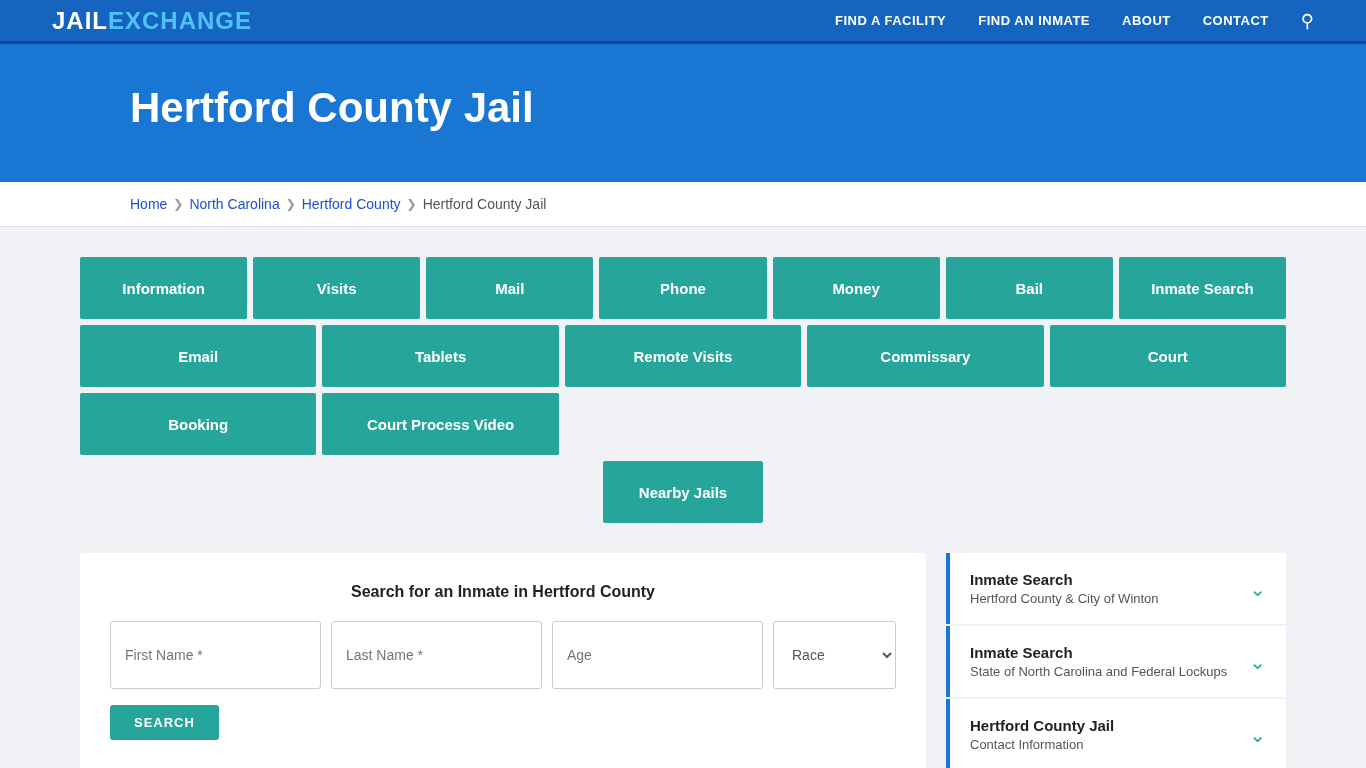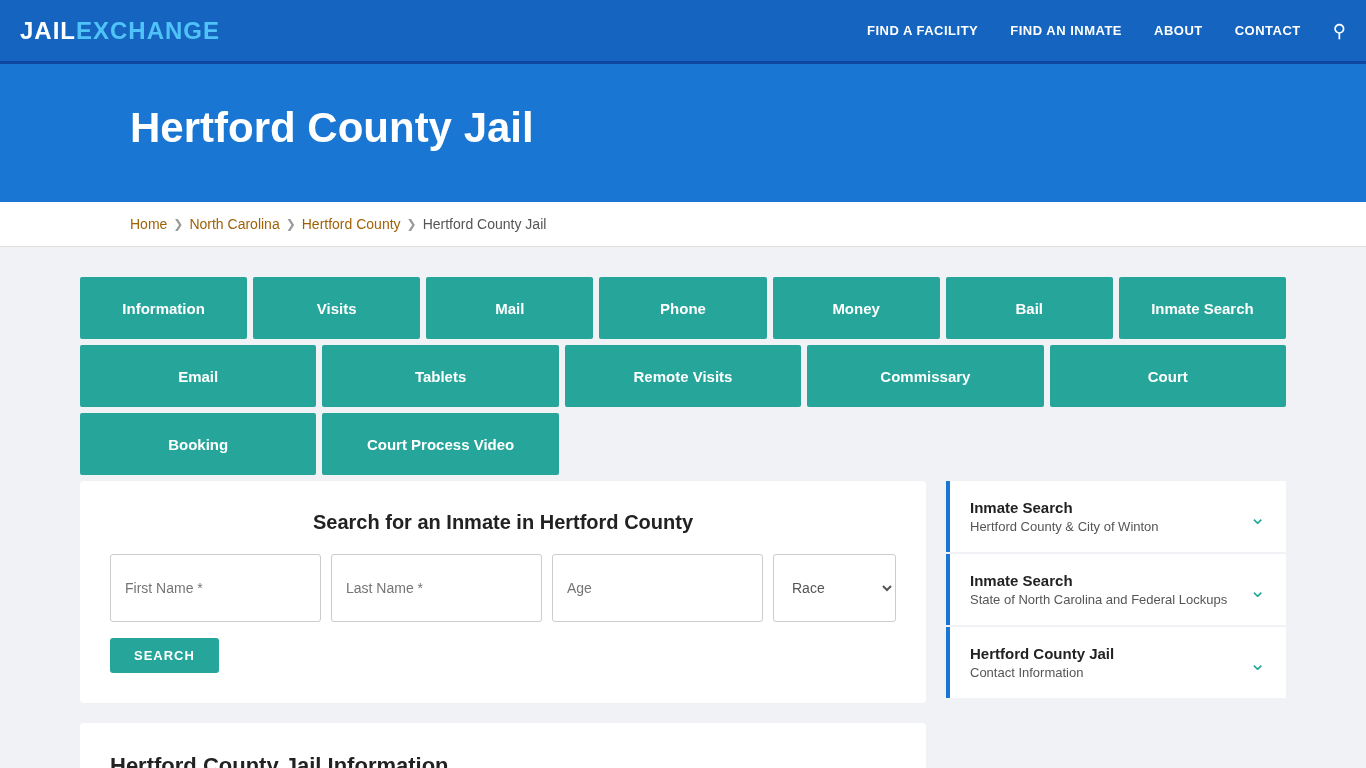"JAIL" .header { height: 64px -> 44px; padding: 0 20px -> 0 52px }
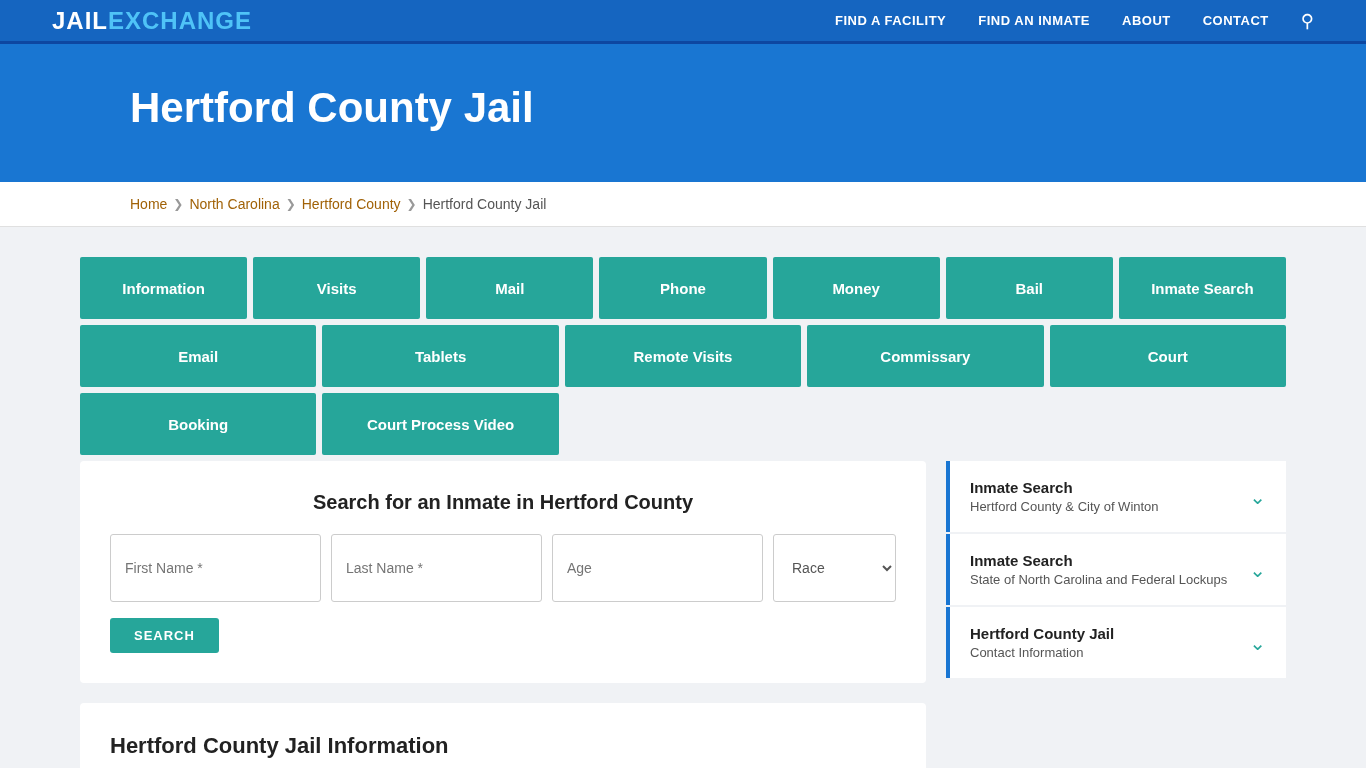"Home" .breadcrumb-item { color: #a16207 -> #1d4ed8 }
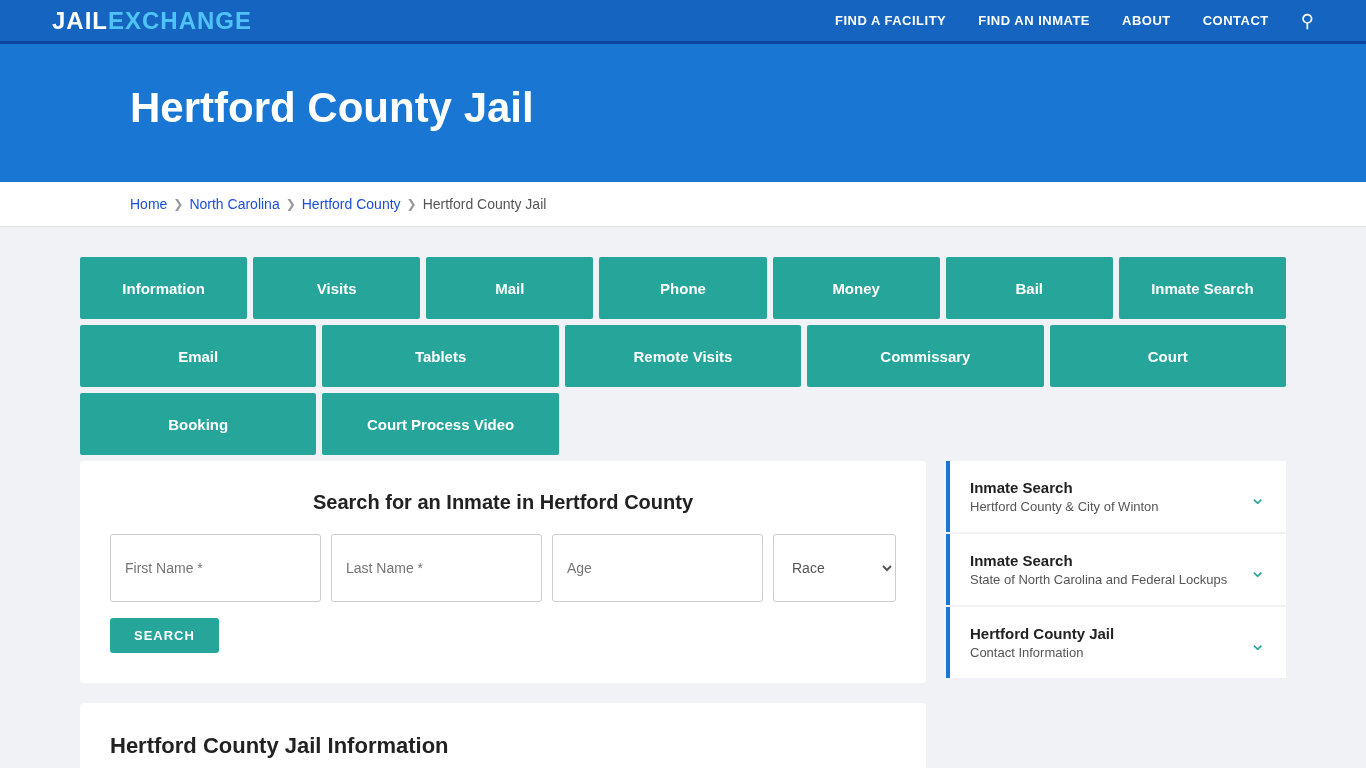"Nearby Jails" div.buttons-row3 { html: none -> <div> <button>Nearby Jails</button> </div> }
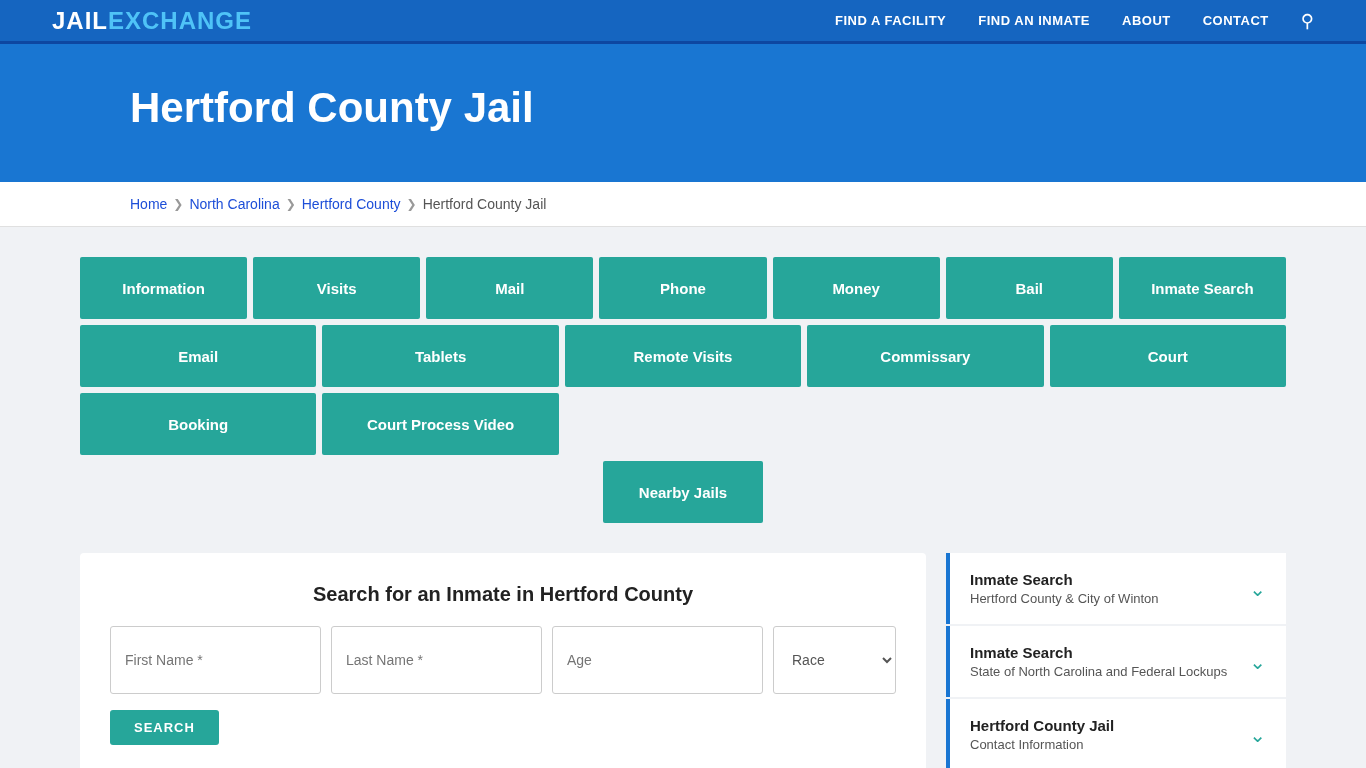"Search for an Inmate in" .search-form-title { font-size: 20px -> 16px }
